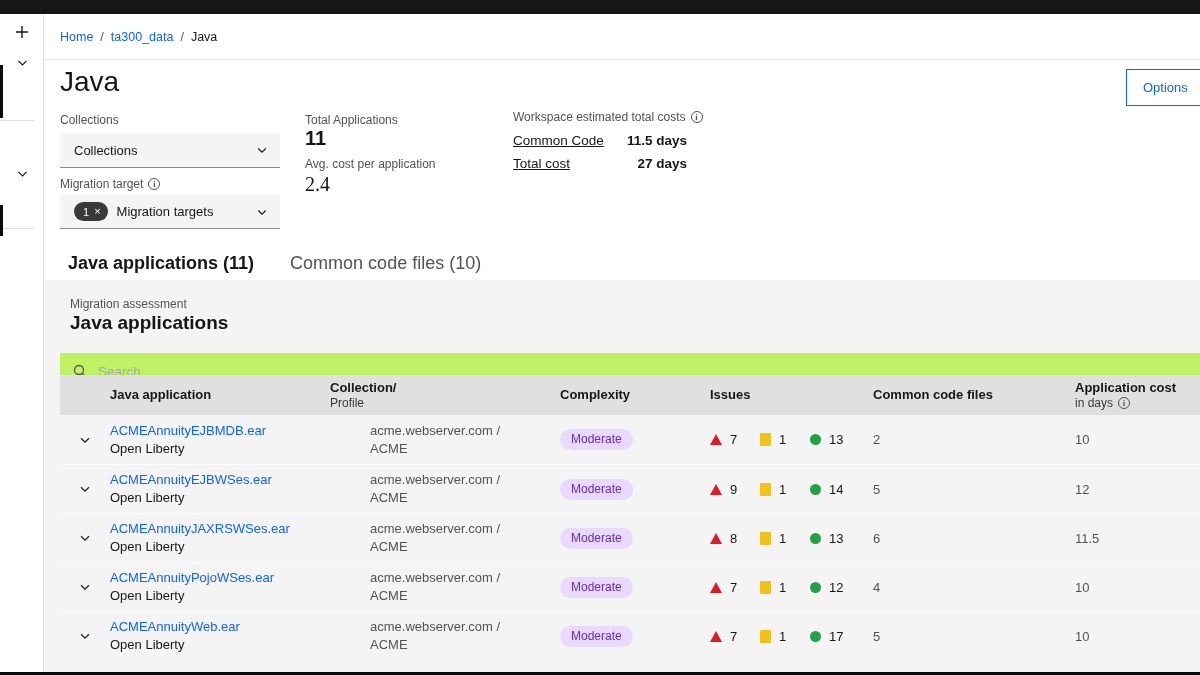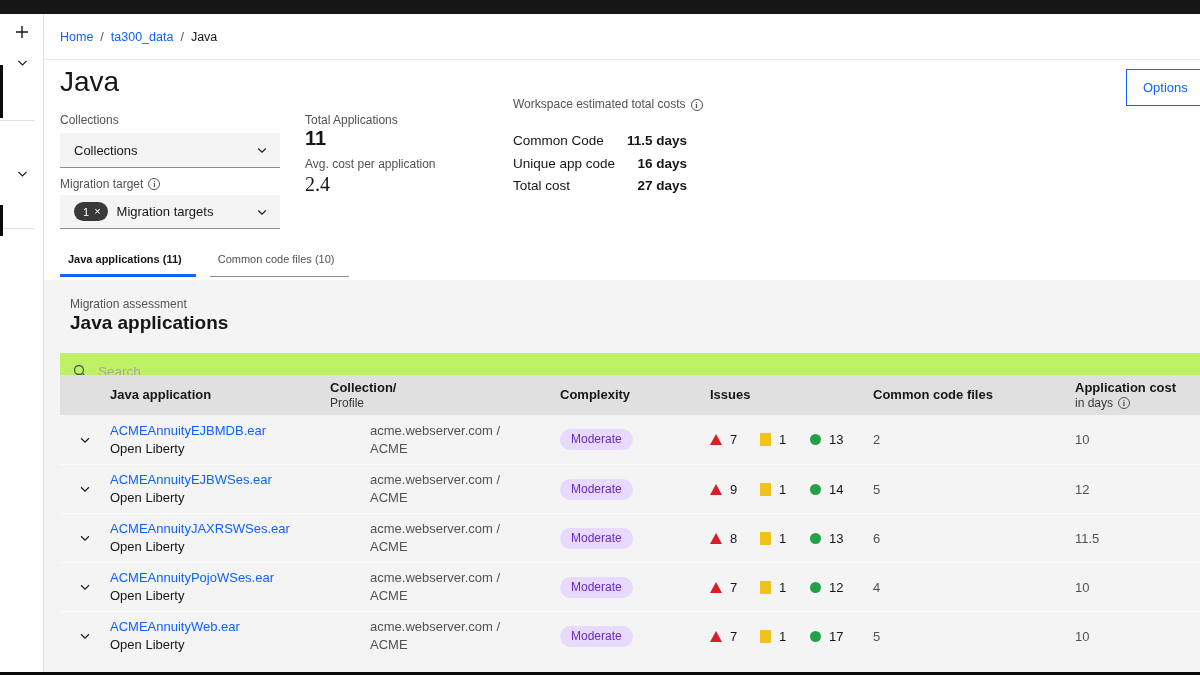"Workspace estimated total costs" div.field-label { align-items: flex-end -> none; top: 97px -> 110px }
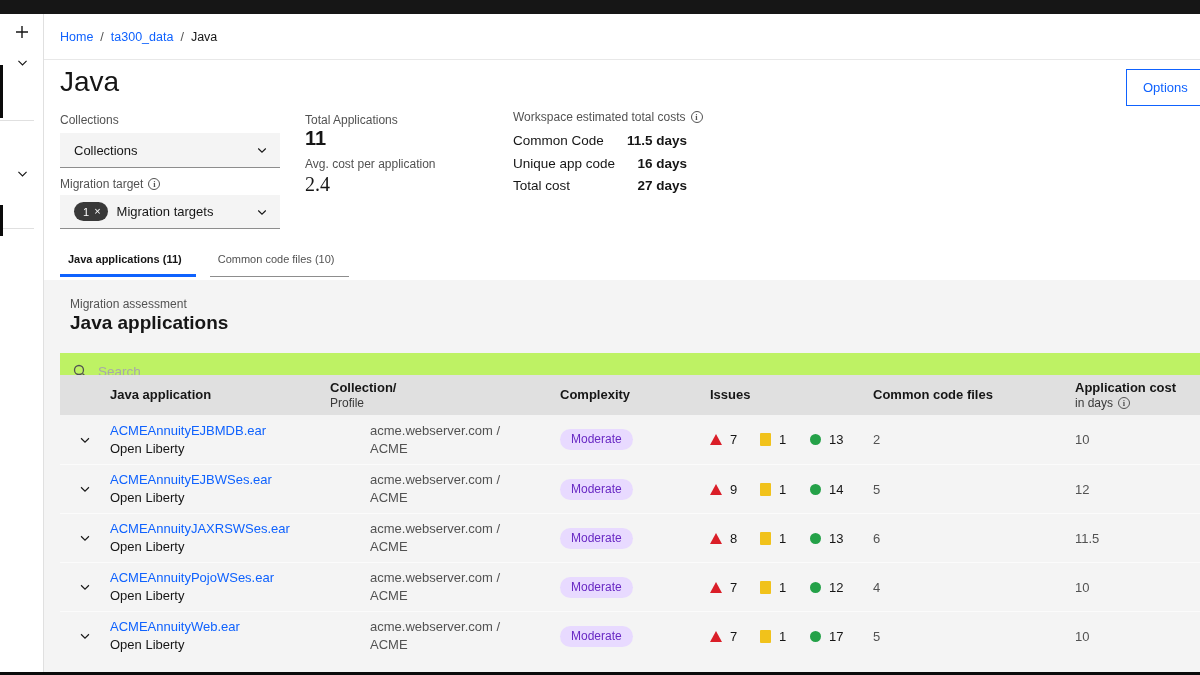"Common Code" .cost-row .cl { text-decoration: none -> underline }
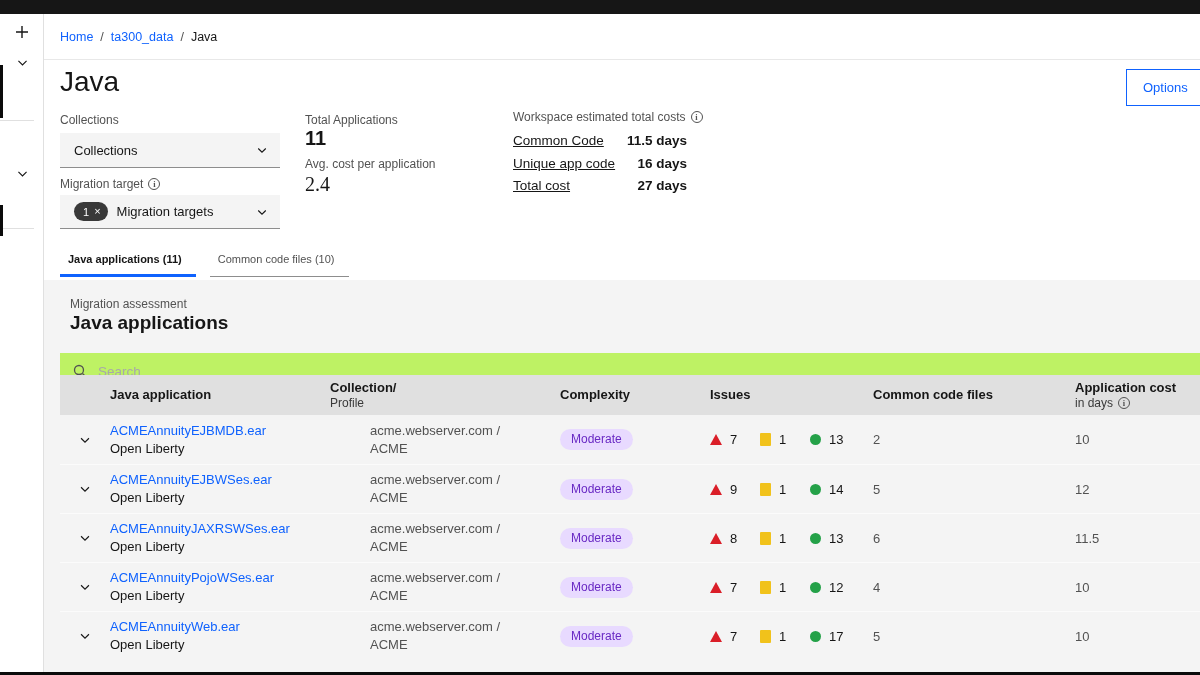"Unique app code" div.cost-row { html: <div> <span>Unique app code</span> <span>16 days</span> </div> -> none }
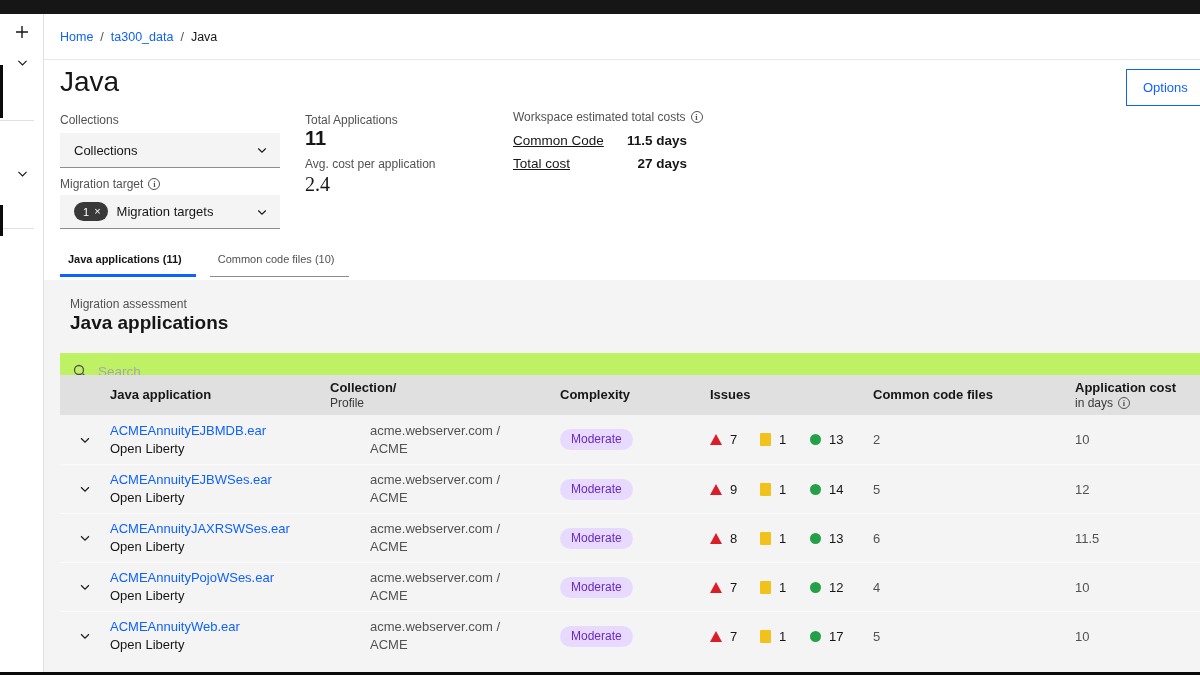"Java applications (11)" .tab { font-size: 11px -> 18px }
